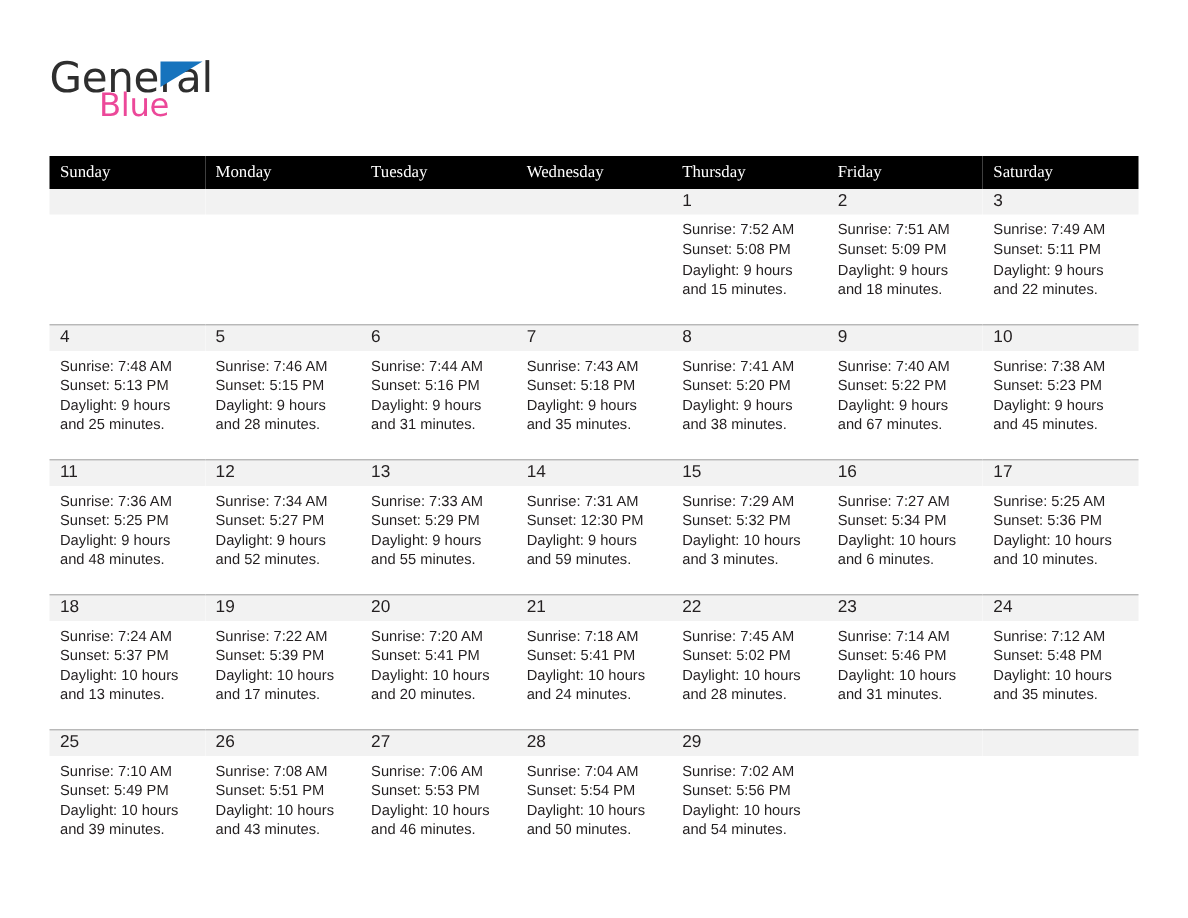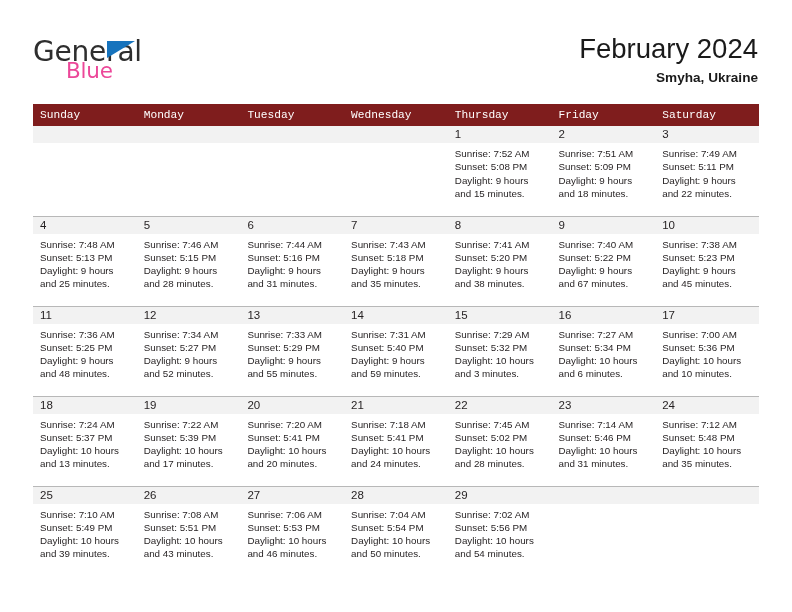"February 2024" div.title-block { html: <div> <div>February 2024</div> <div>Smyha, Ukraine</div> </div> -> none }
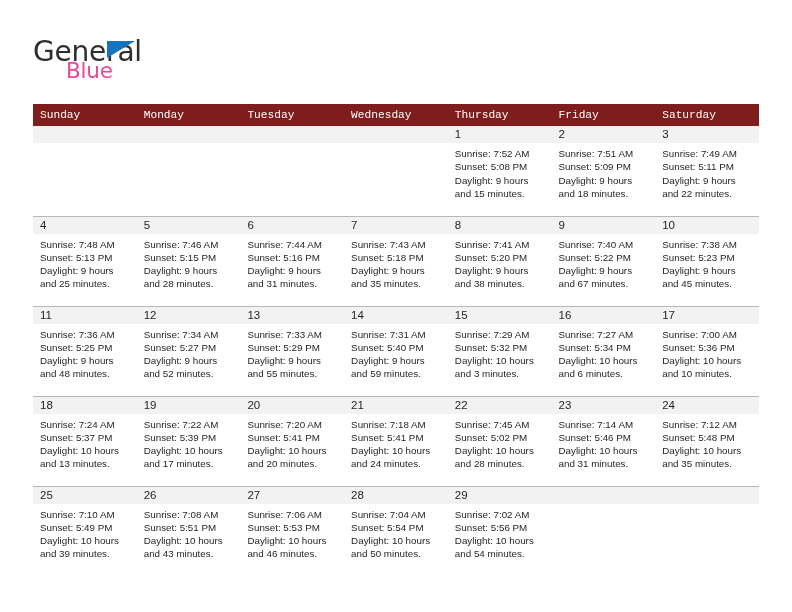"Sunday" .calendar th { background: #7f1d1d -> #000000; font-family: Liberation Mono, monospace -> Liberation Serif, serif }
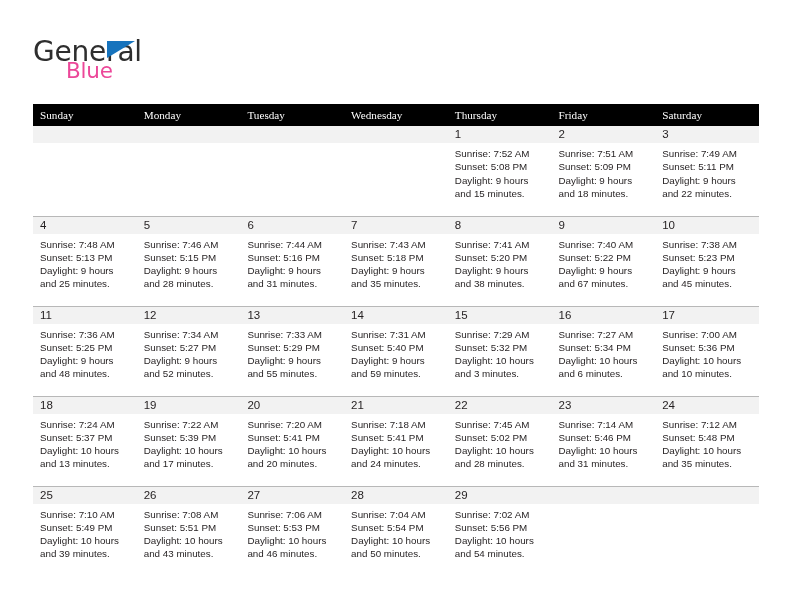"Sunrise: 7:00 AM" div.line { text: 7:00 -> 5:25 }
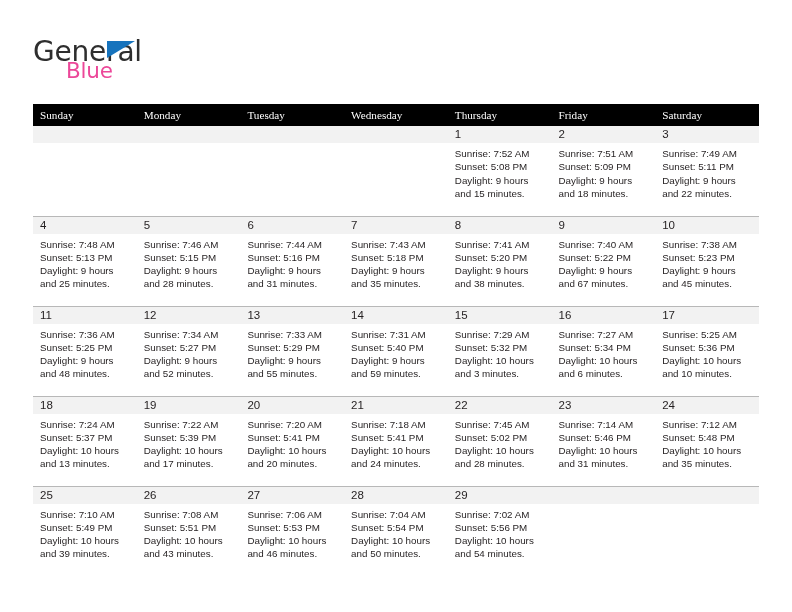"Sunset: 5:40 PM" div.line { text: 5:40 -> 12:30 }
